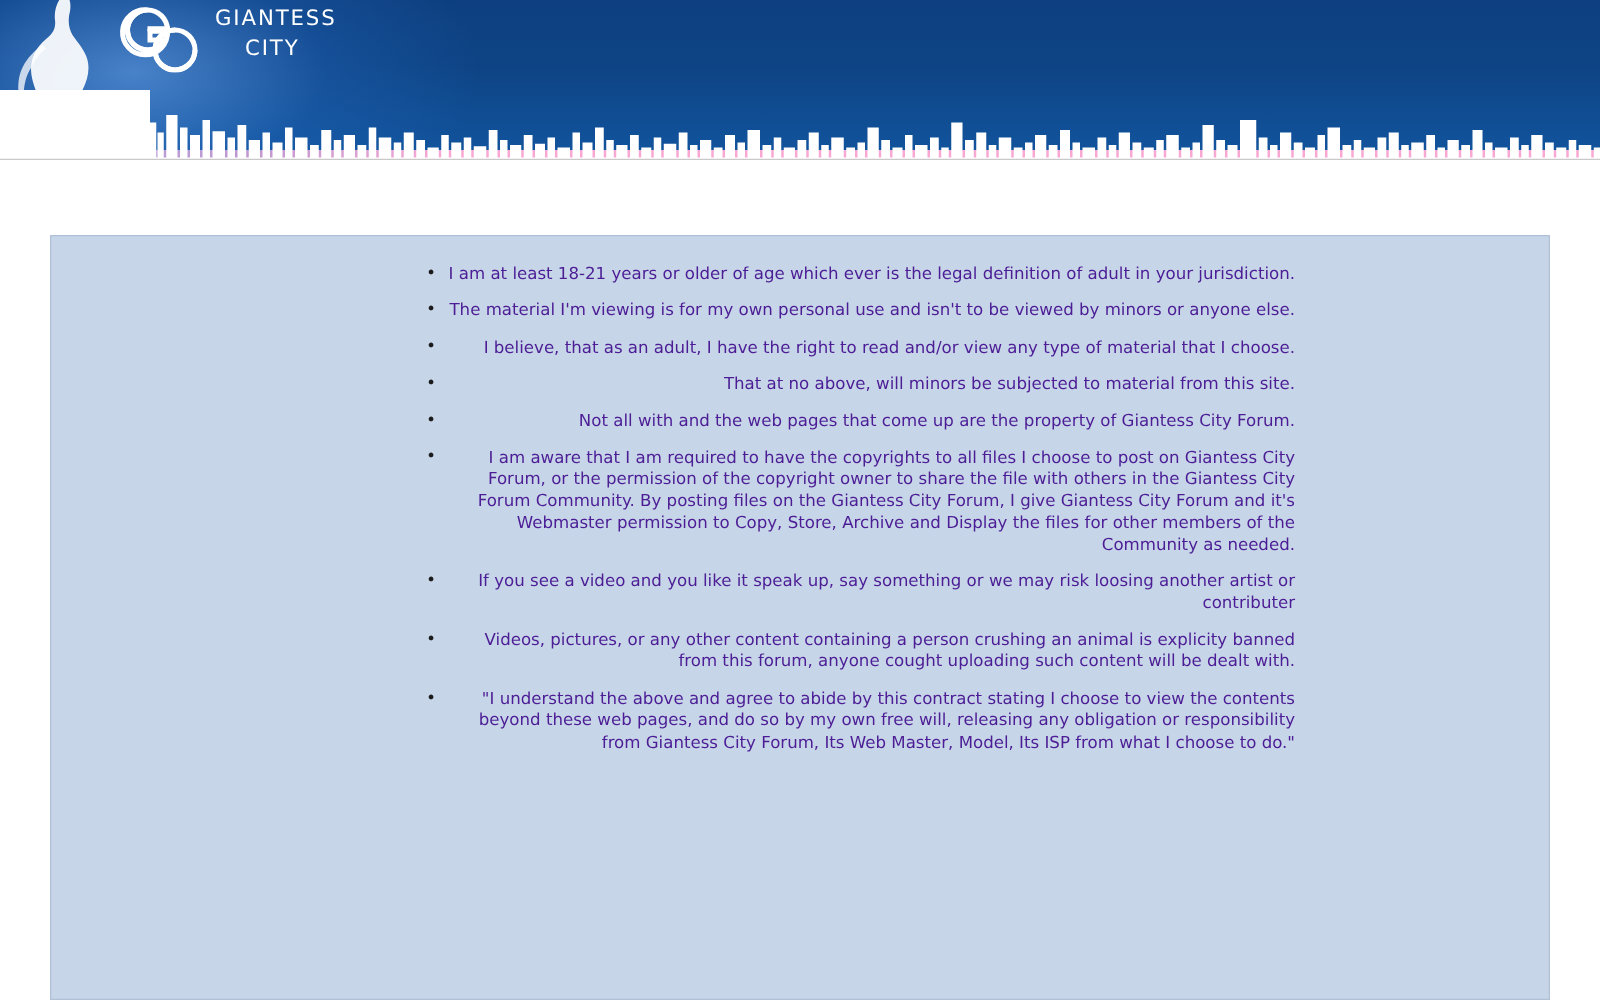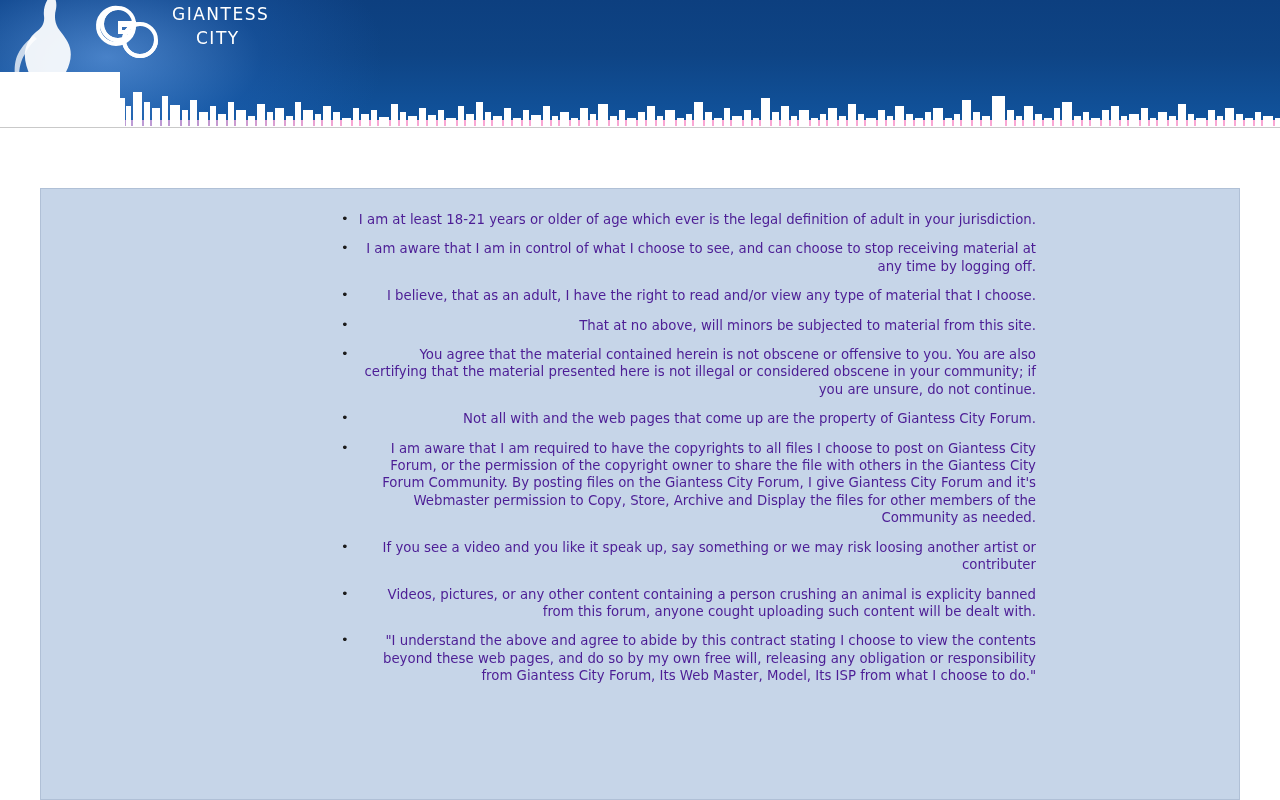"The material I'm viewing is" li { html: none -> <li>The material I'm viewing is for my own personal use and isn't to be viewed by minors or anyone else.</li> }
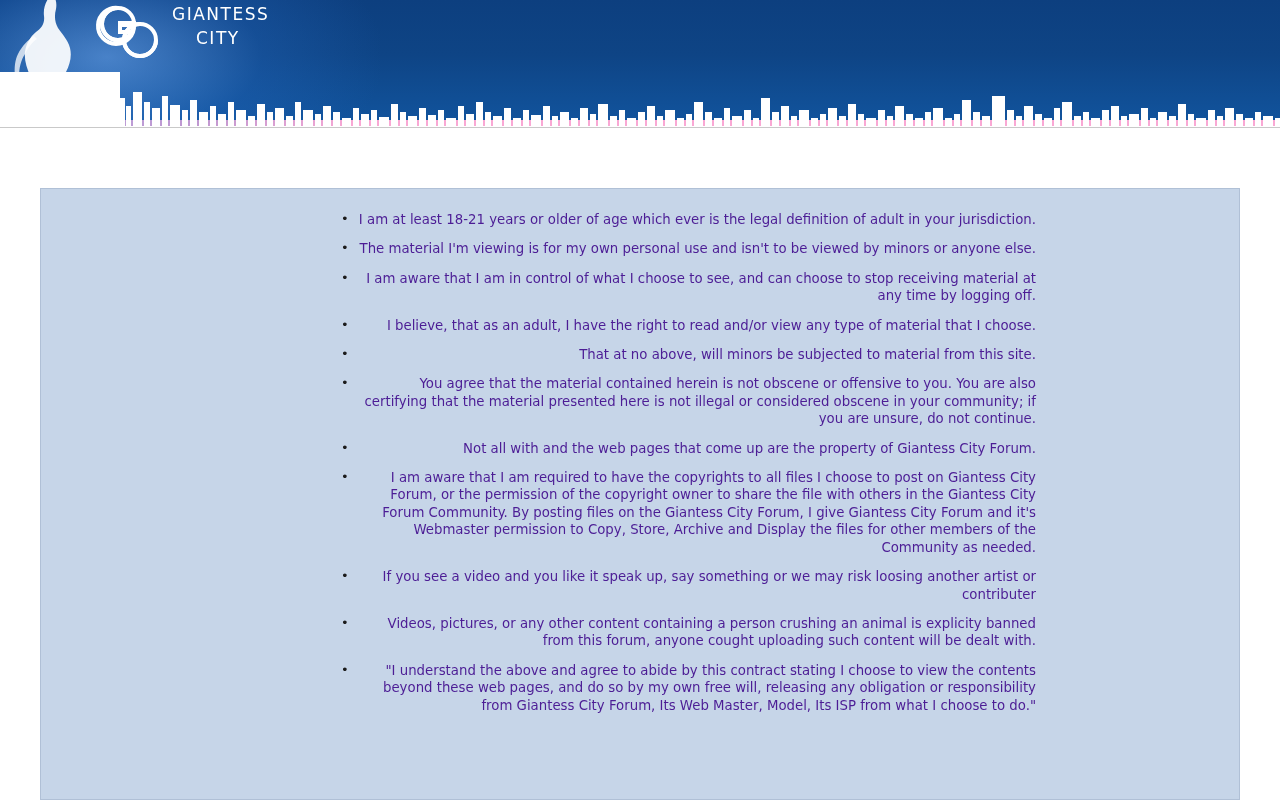"I am aware that I am in" li { html: <li>I am aware that I am in control of what I choose to see, and can choose to stop receiving material at any time by logging off.</li> -> none }
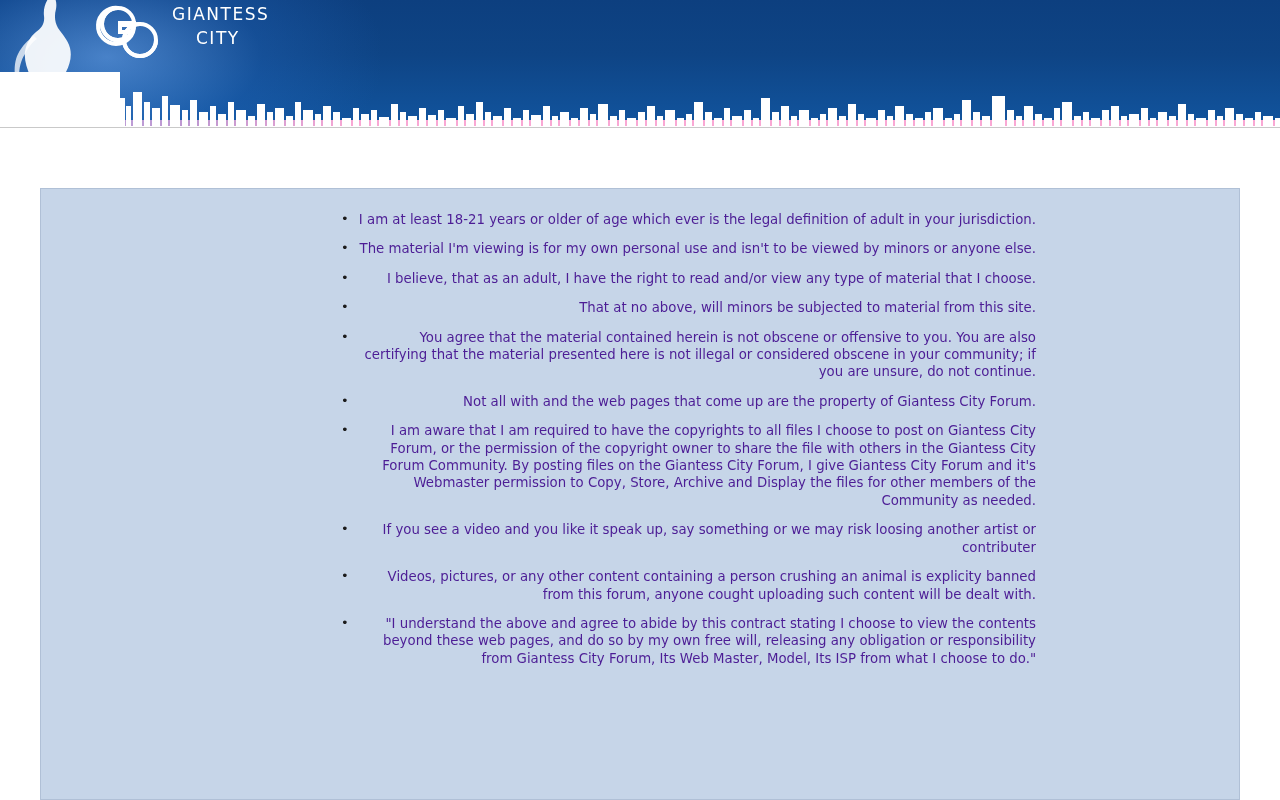"You agree that the material" li { html: <li>You agree that the material contained herein is not obscene or offensive to you. You are also certifying that the material presented here is not illegal or considered obscene in your community; if you are unsure, do not continue.</li> -> none }
